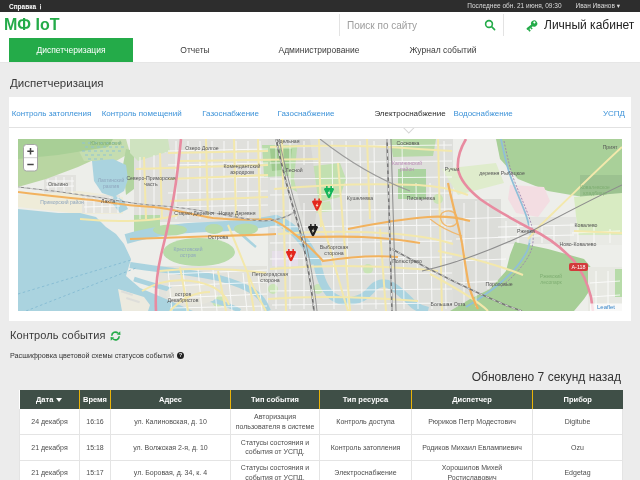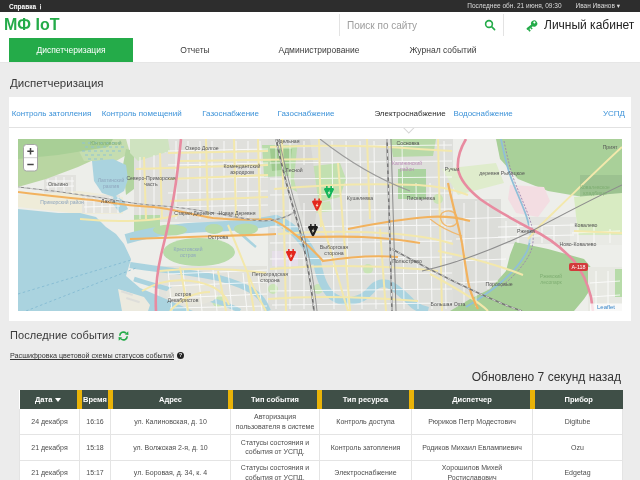"Последние события" h2 { text: Последние -> Контроль }
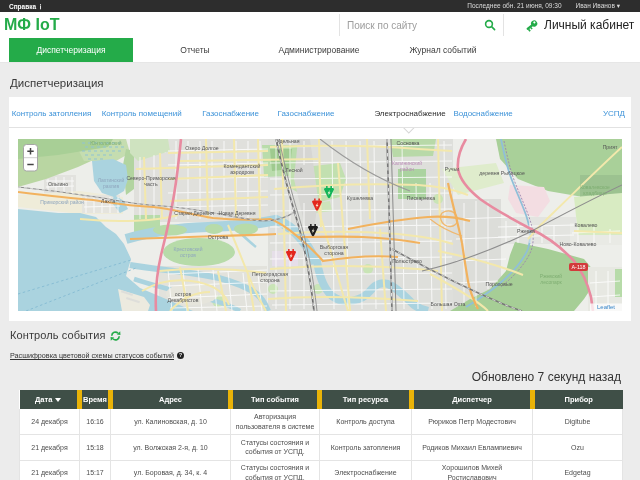"Расшифровка цветовой схемы статусов" .legend { text-decoration: underline -> none }
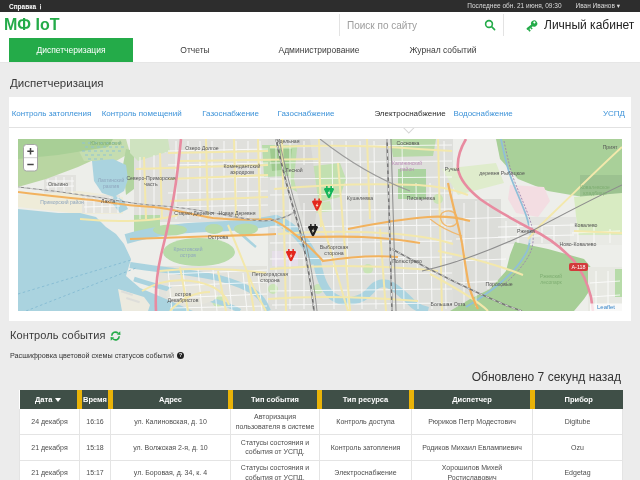"Дата" thead th { border-right: 5px solid #eab308 -> 1px solid #eab308 }
